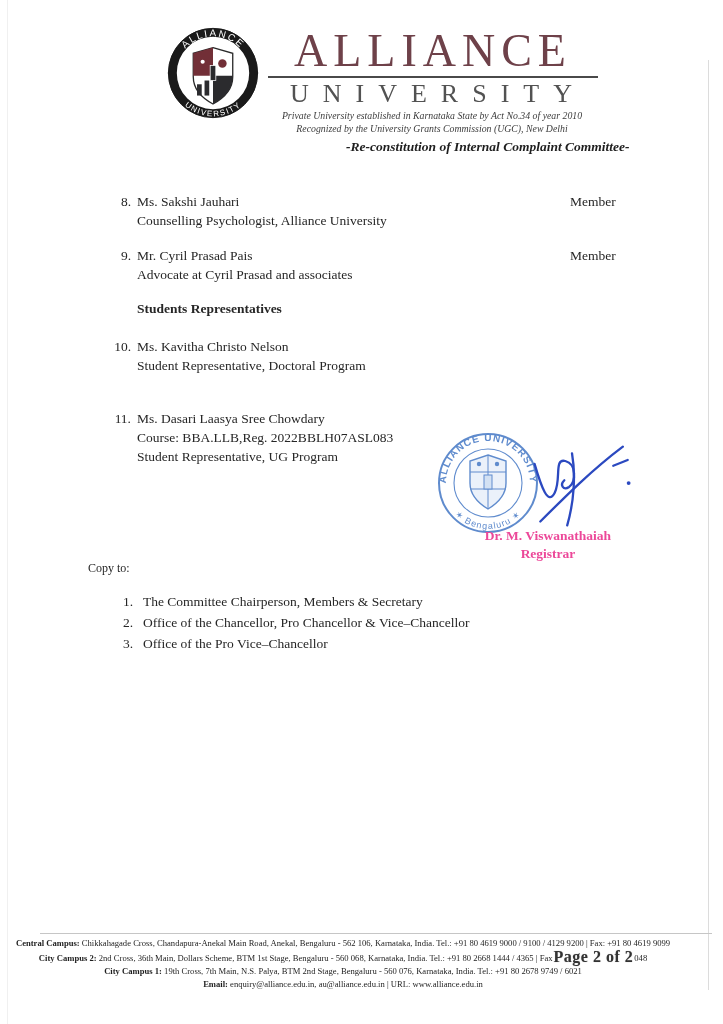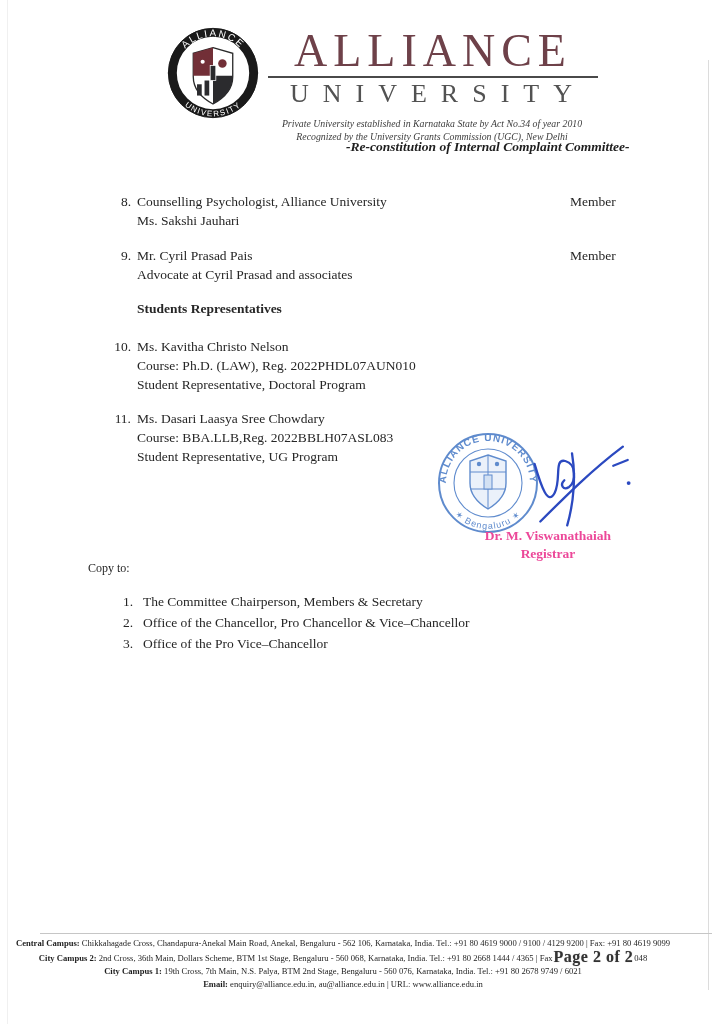"Private University established in" .taglines { margin-top: 8px -> none }
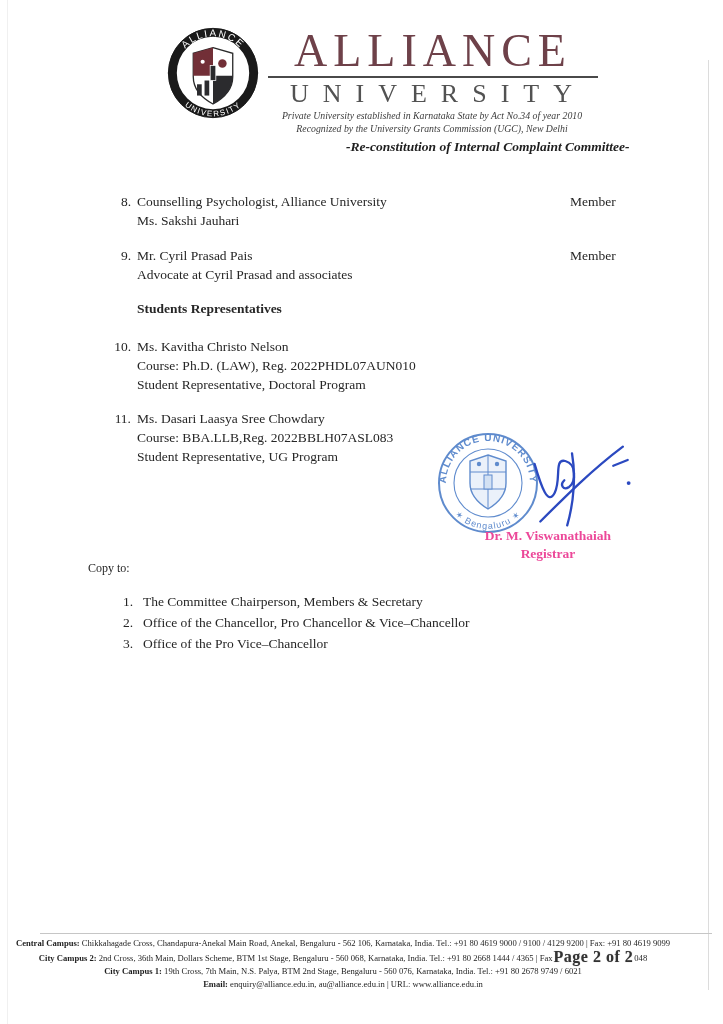"Counselling Psychologist, Alliance" span { order: before "Ms. Sakshi Jauhari" -> after "Ms. Sakshi Jauhari" }
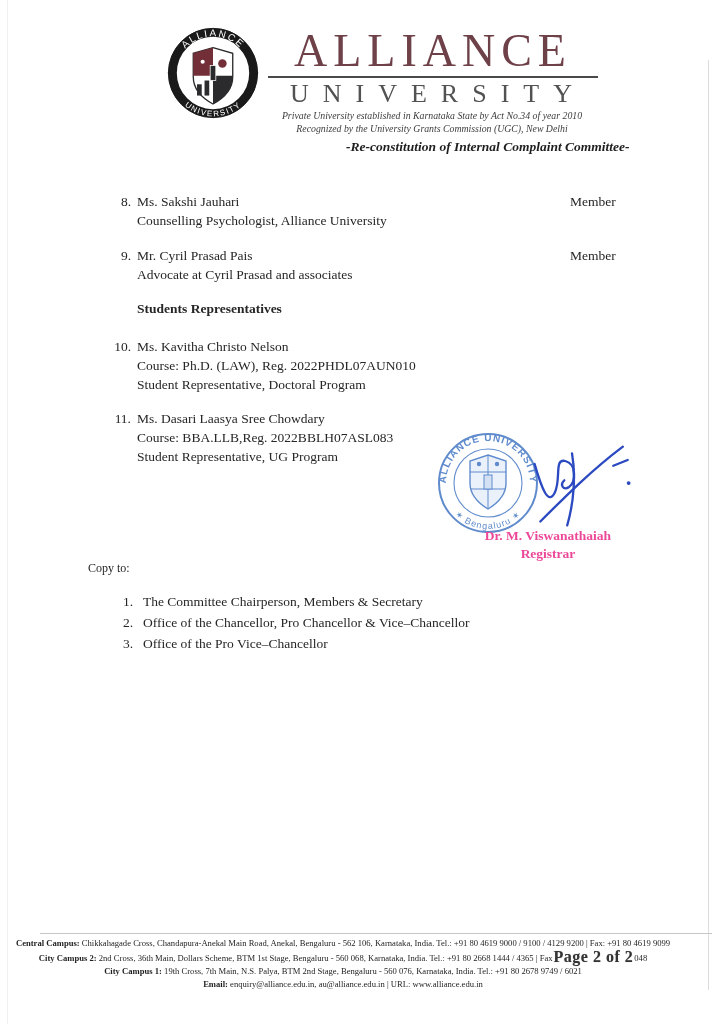"Course: Ph.D. (LAW), Reg." span { html: <span>Course: Ph.D. (LAW), Reg. 2022PHDL07AUN010</span> -> none }
